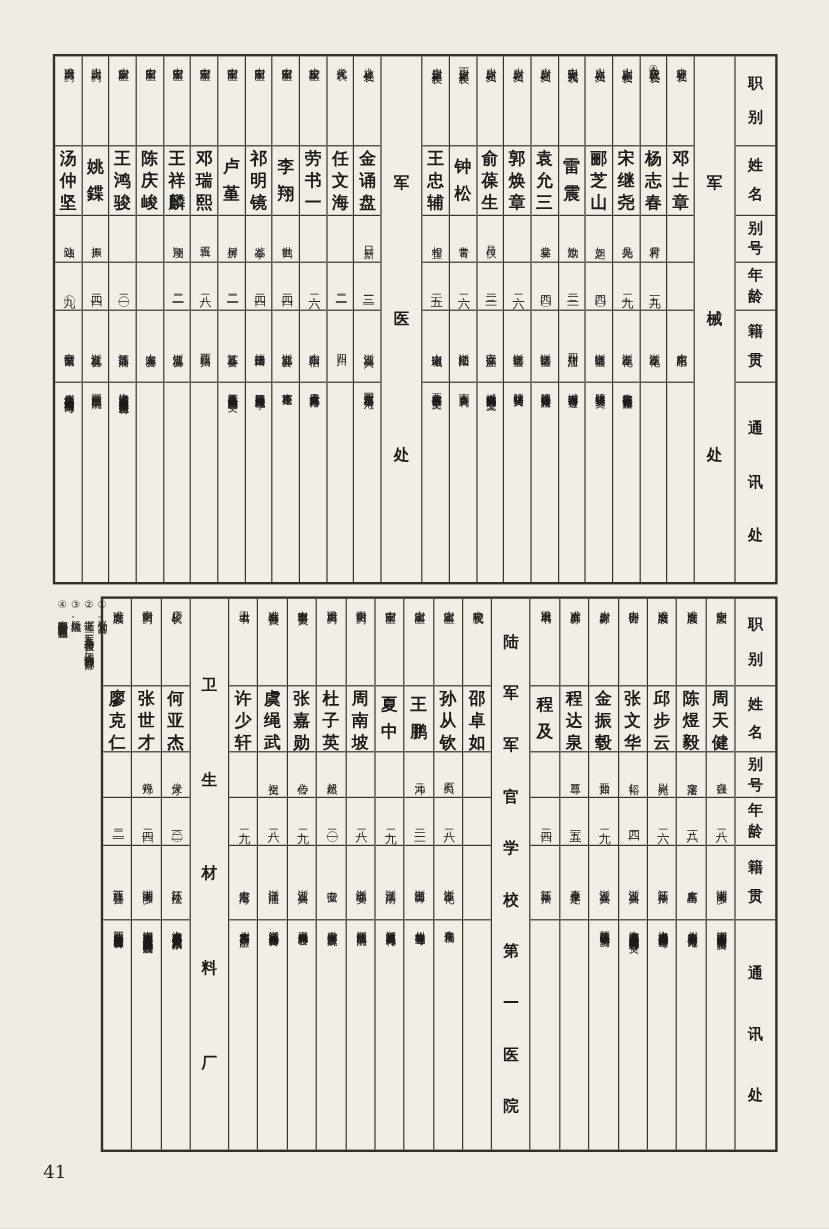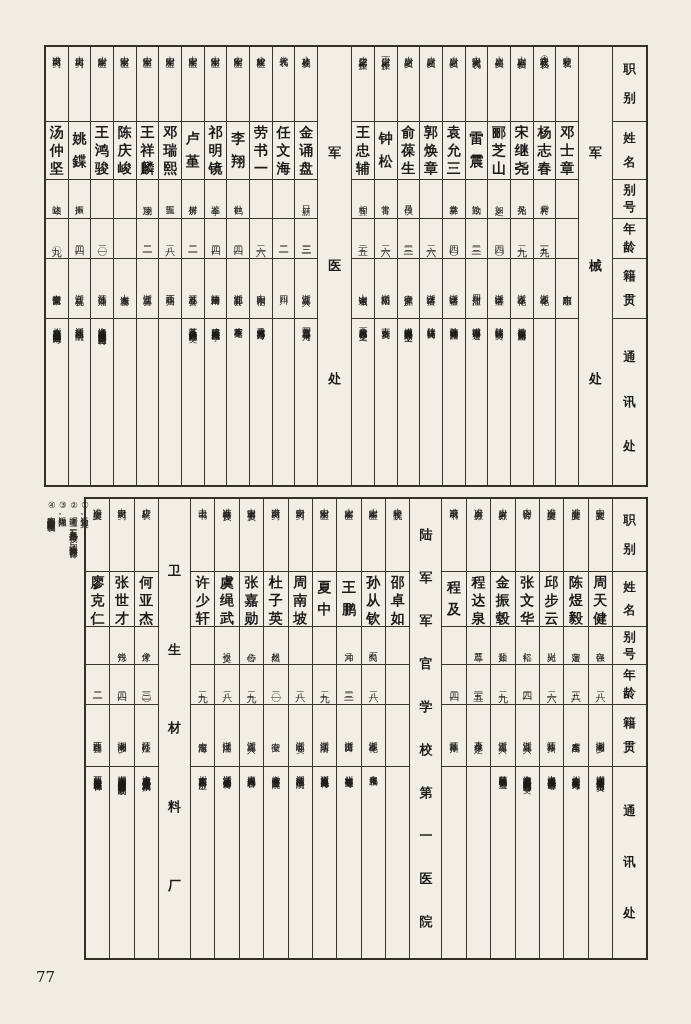"77" div.pagenum { text: 77 -> 41 }
